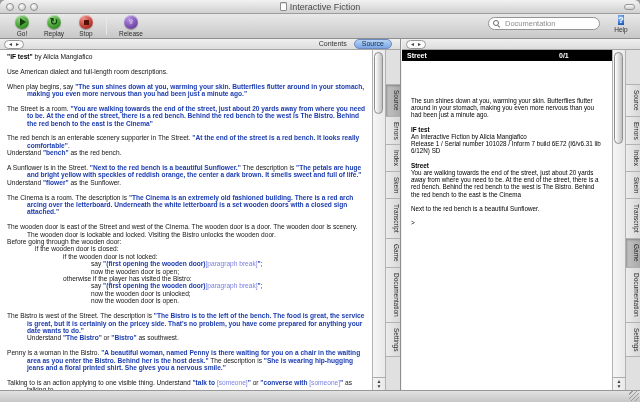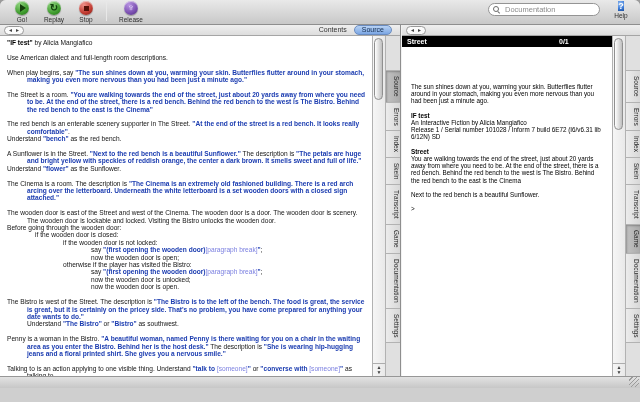"Interactive Fiction" div.titlebar { html: none -> <div> <div> <span></span> <span></span> <span></span> </div> <div> <span></span> <span>Interactive Fiction</span> </div> <span></span> </div> }
